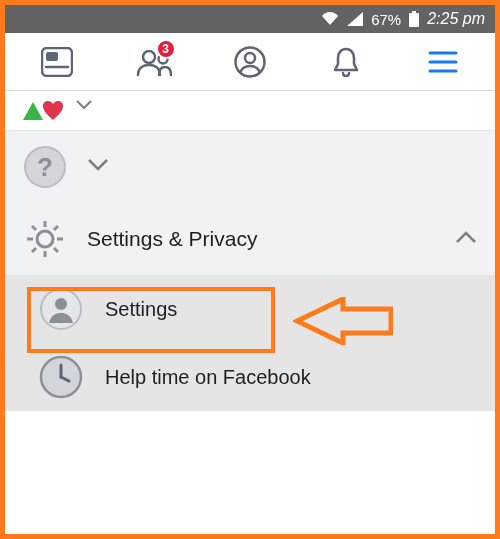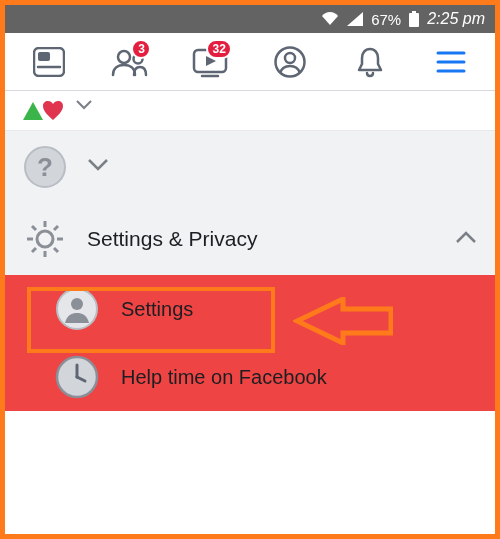"32" div.tab { html: <div> <svg> <rect></rect> <path></path> <line></line> </svg> <span>32</span> </div> -> none }
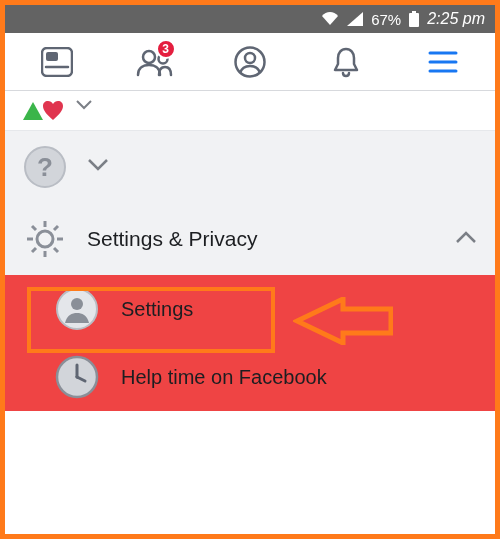"Settings" .sub-list { background: #ef4444 -> #e5e5e5; padding-left: 50px -> 34px }
